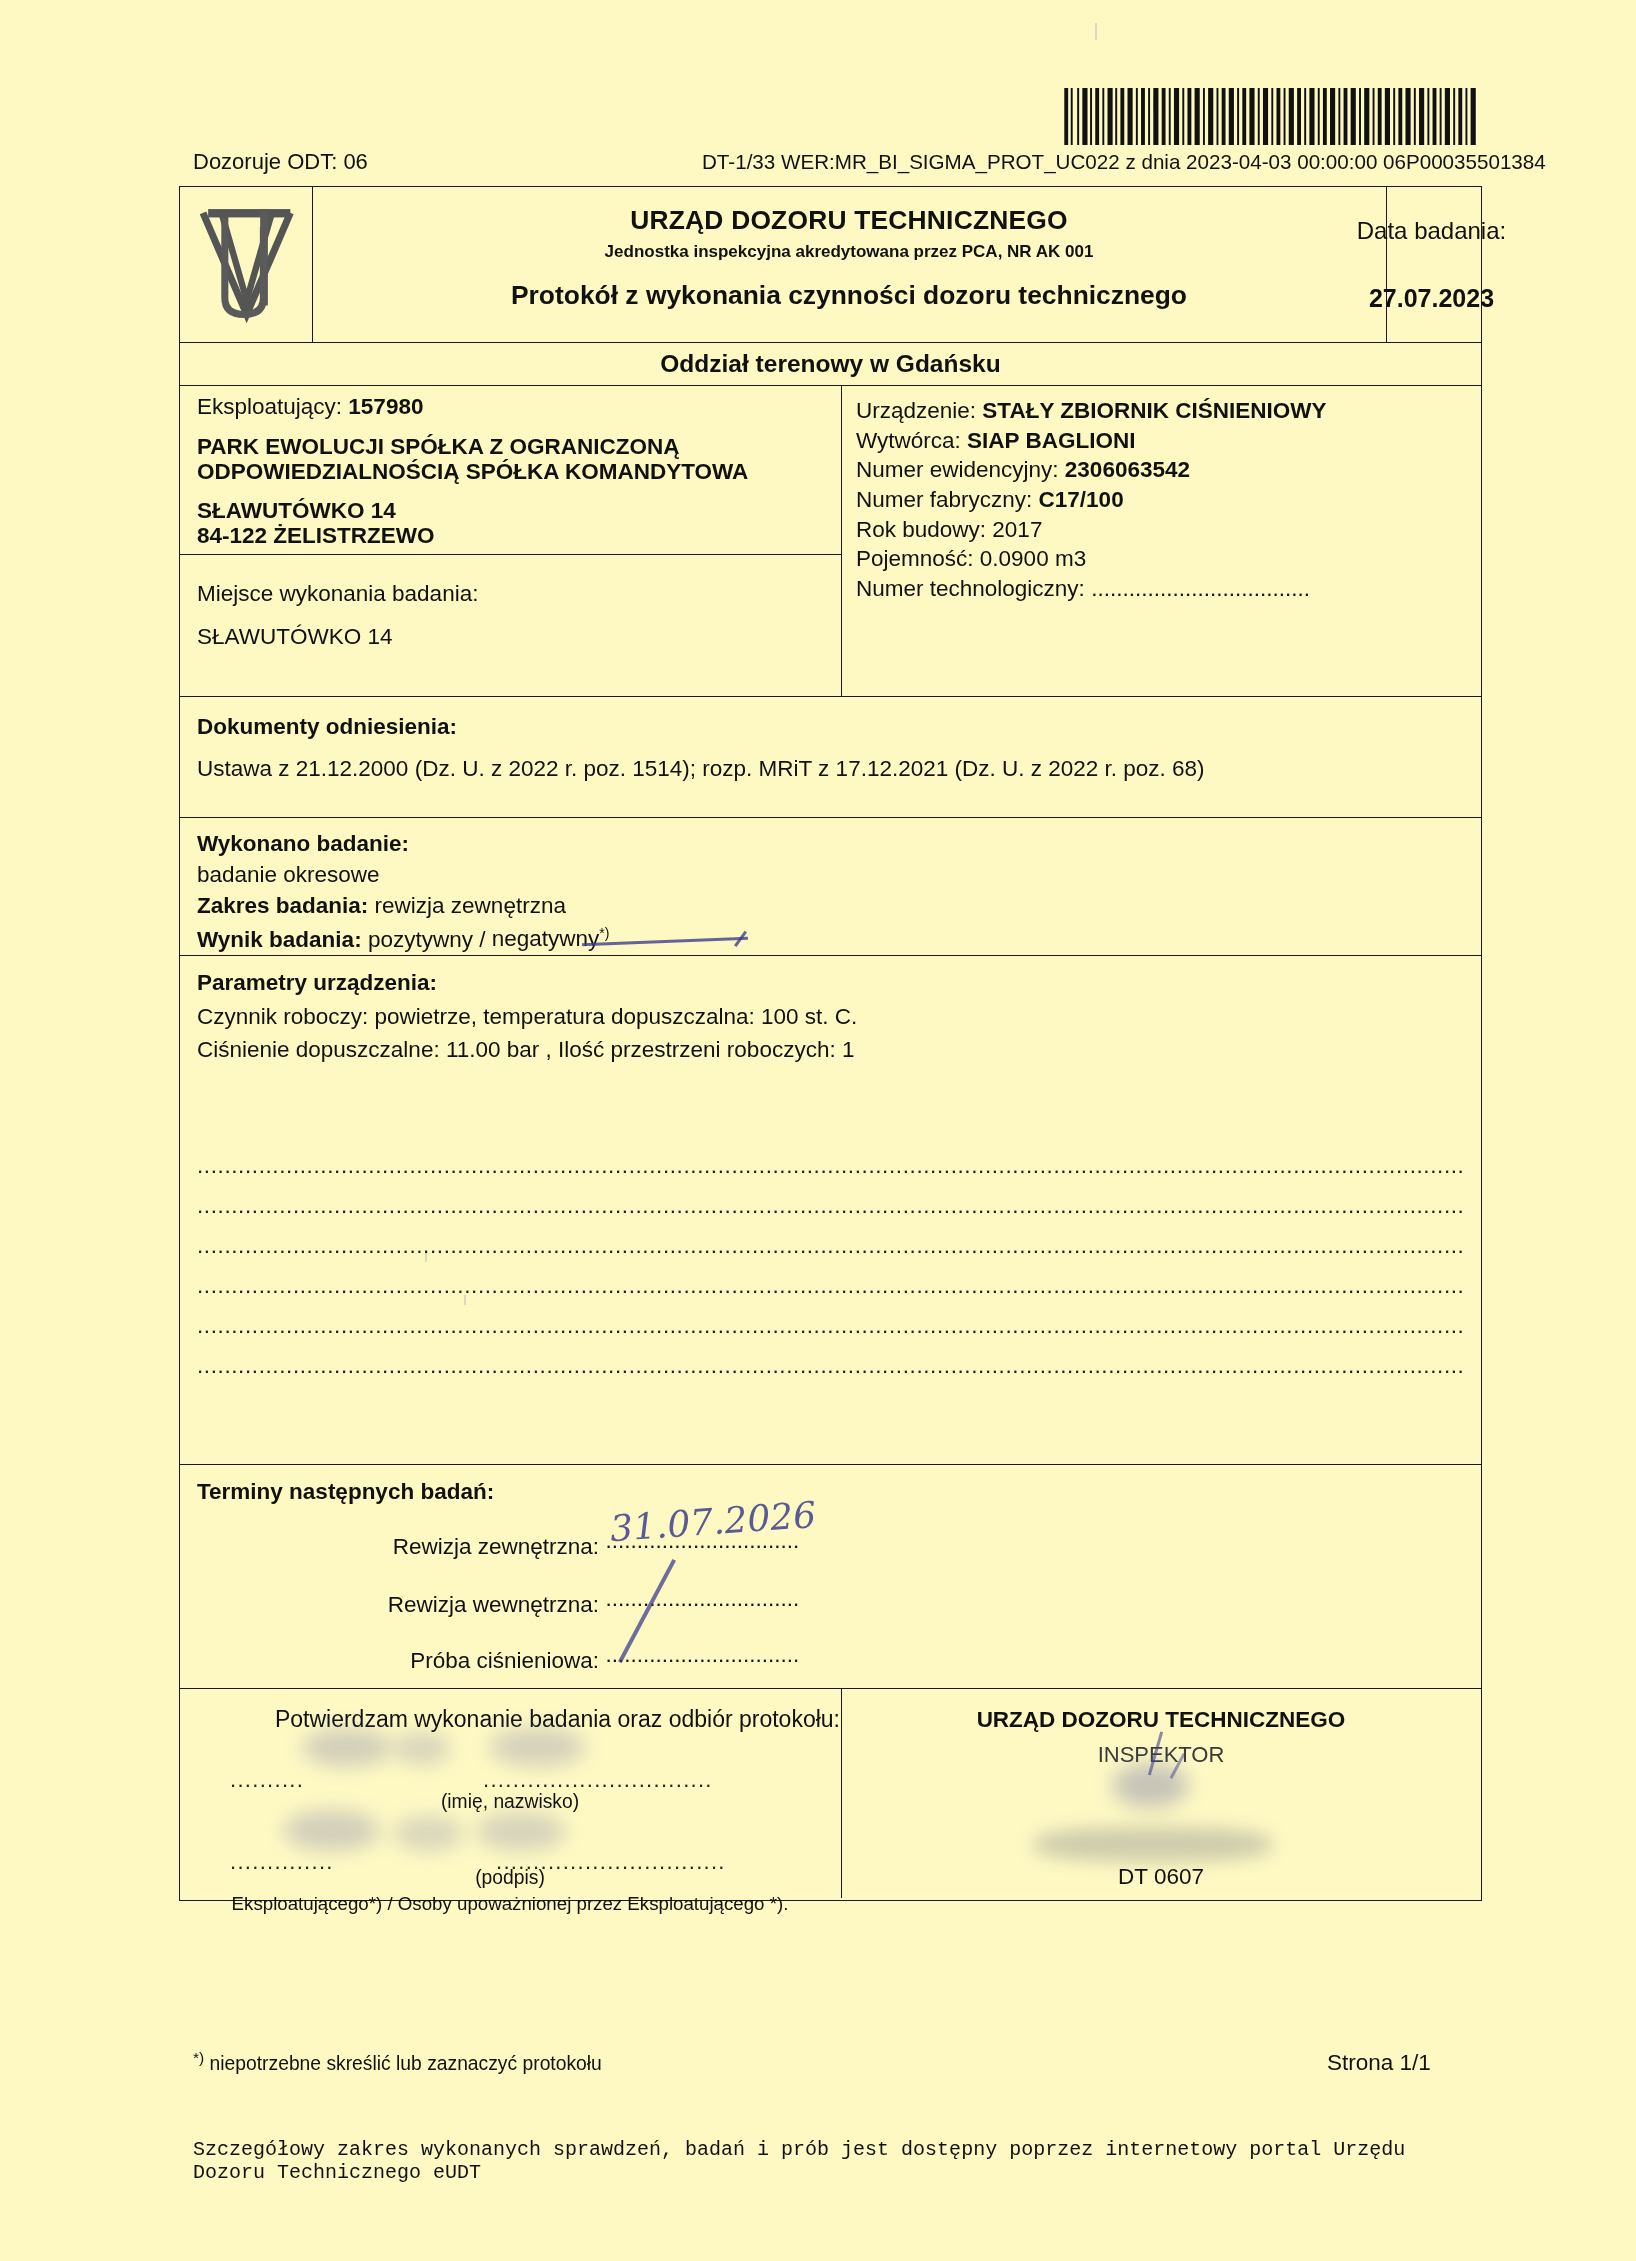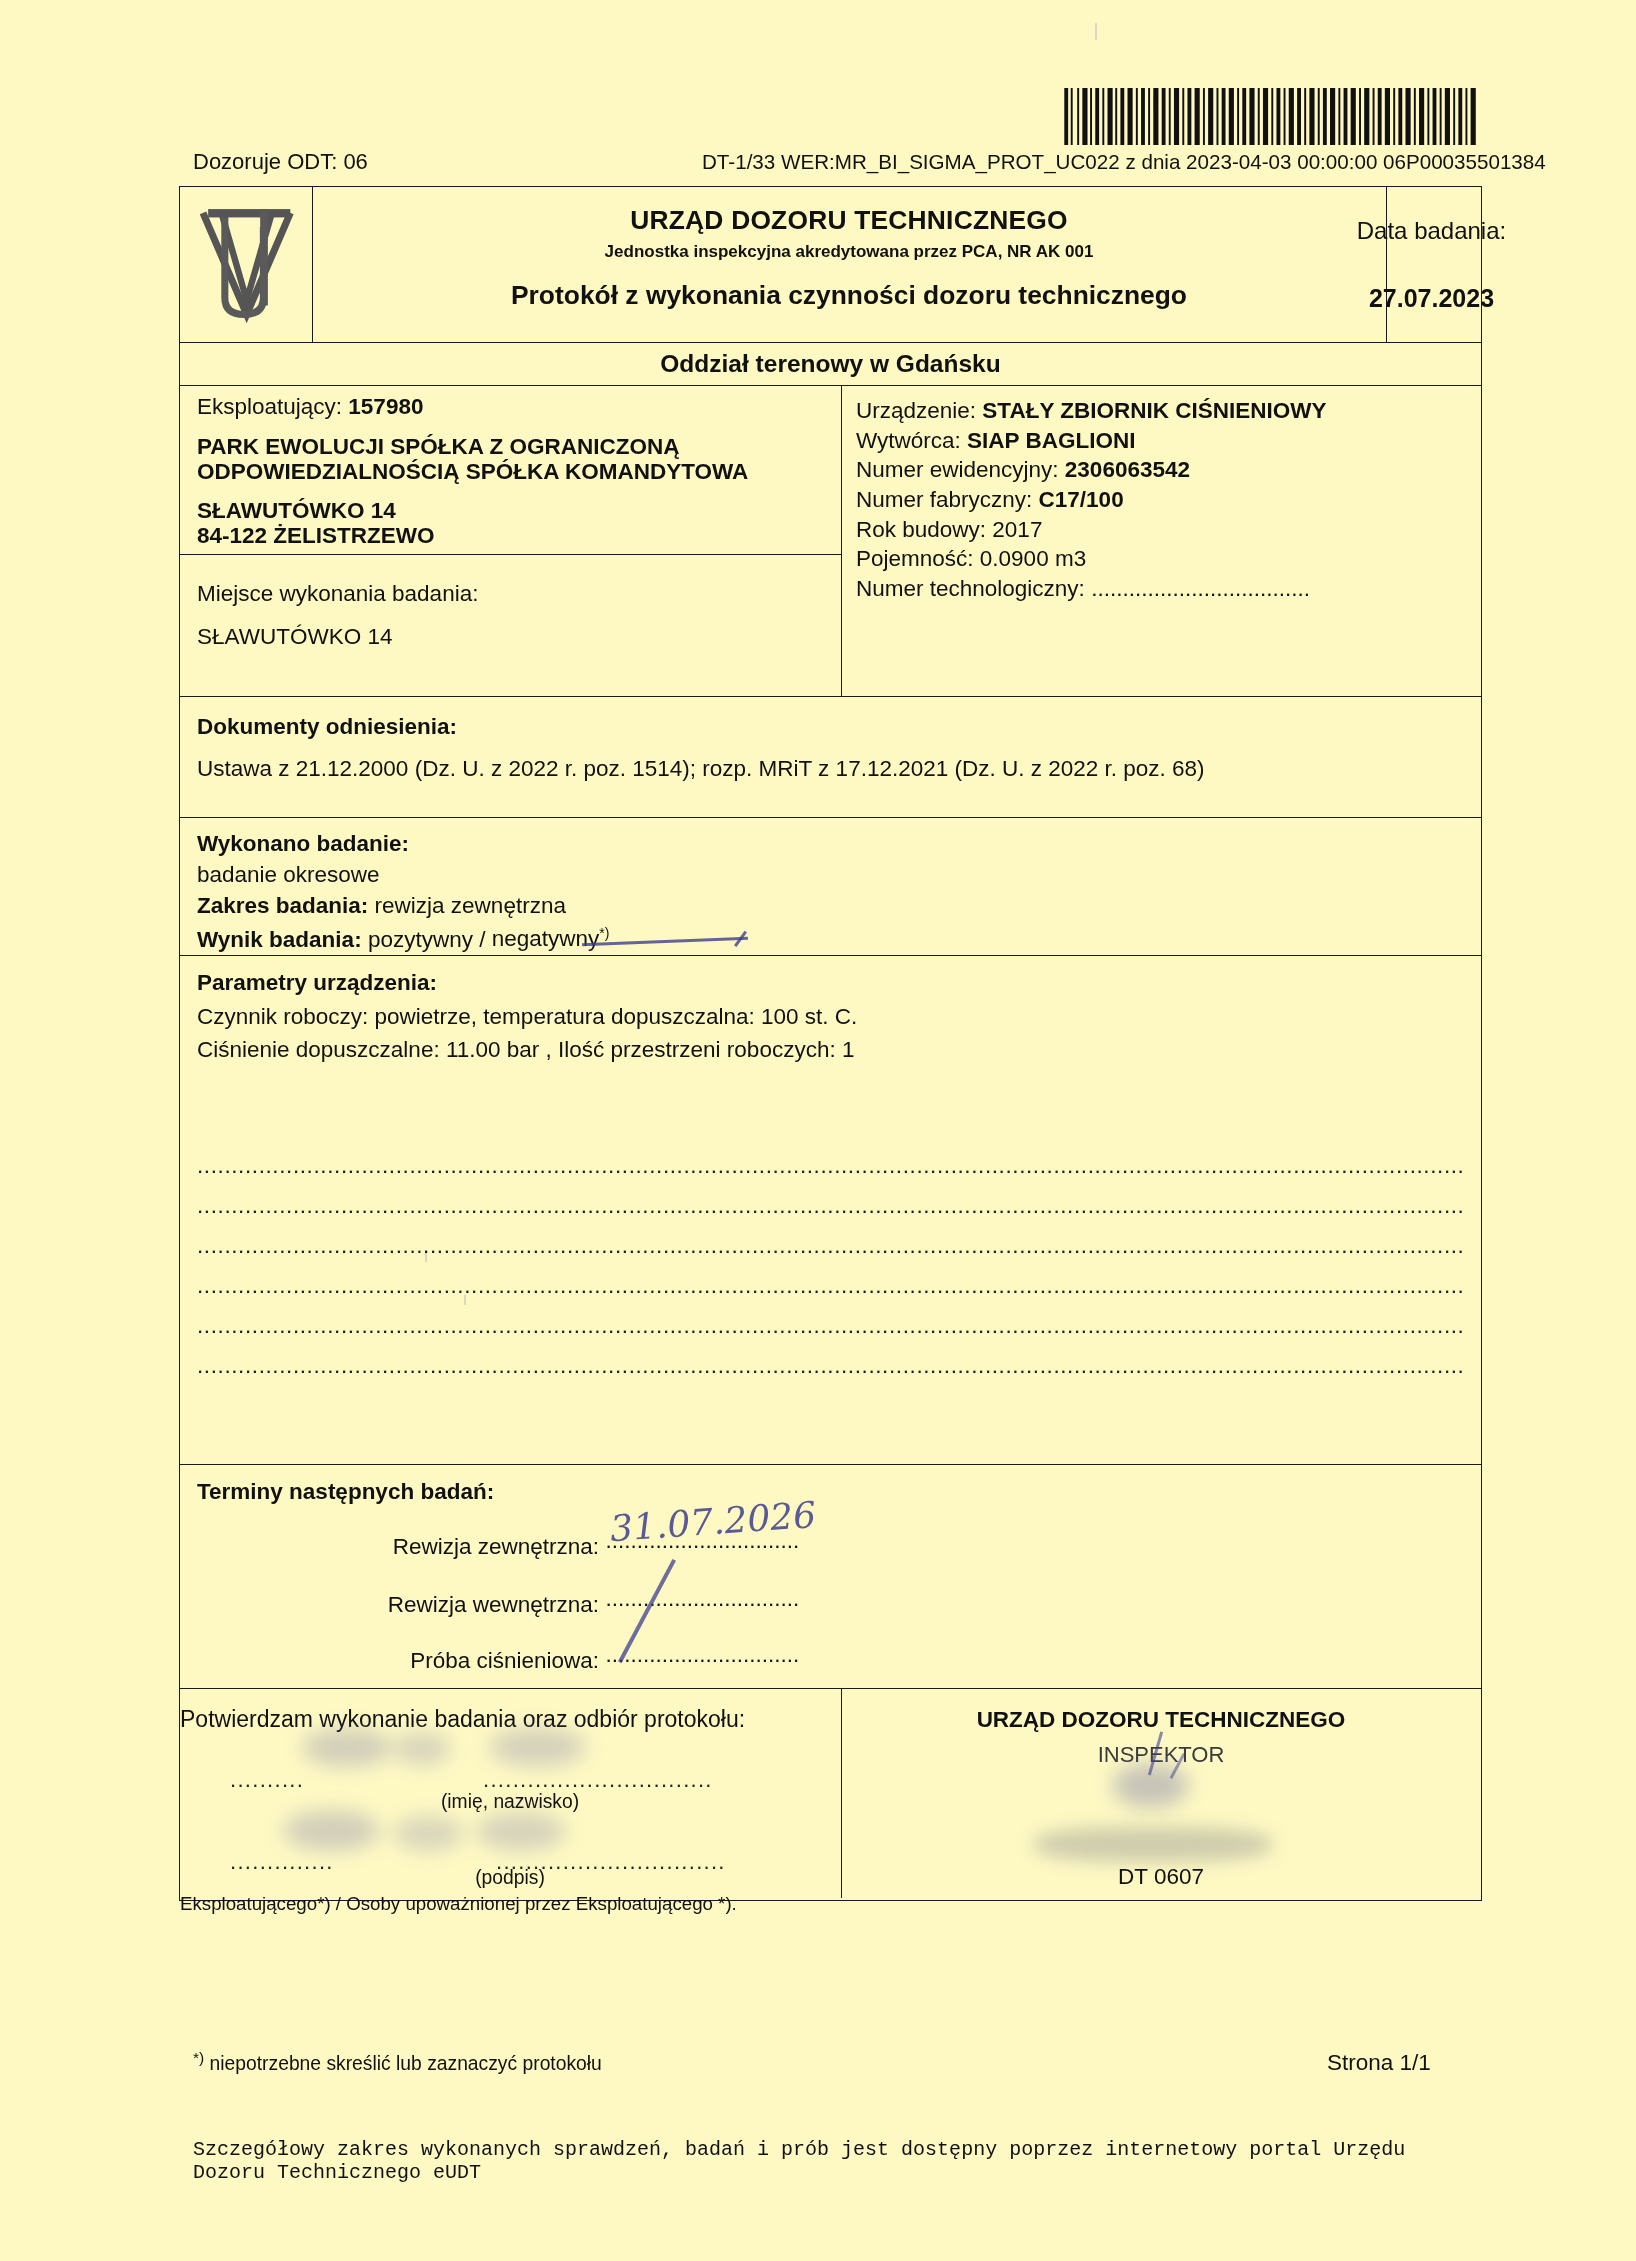"Potwierdzam wykonanie badania oraz" .sig-title { text-align: left -> right }
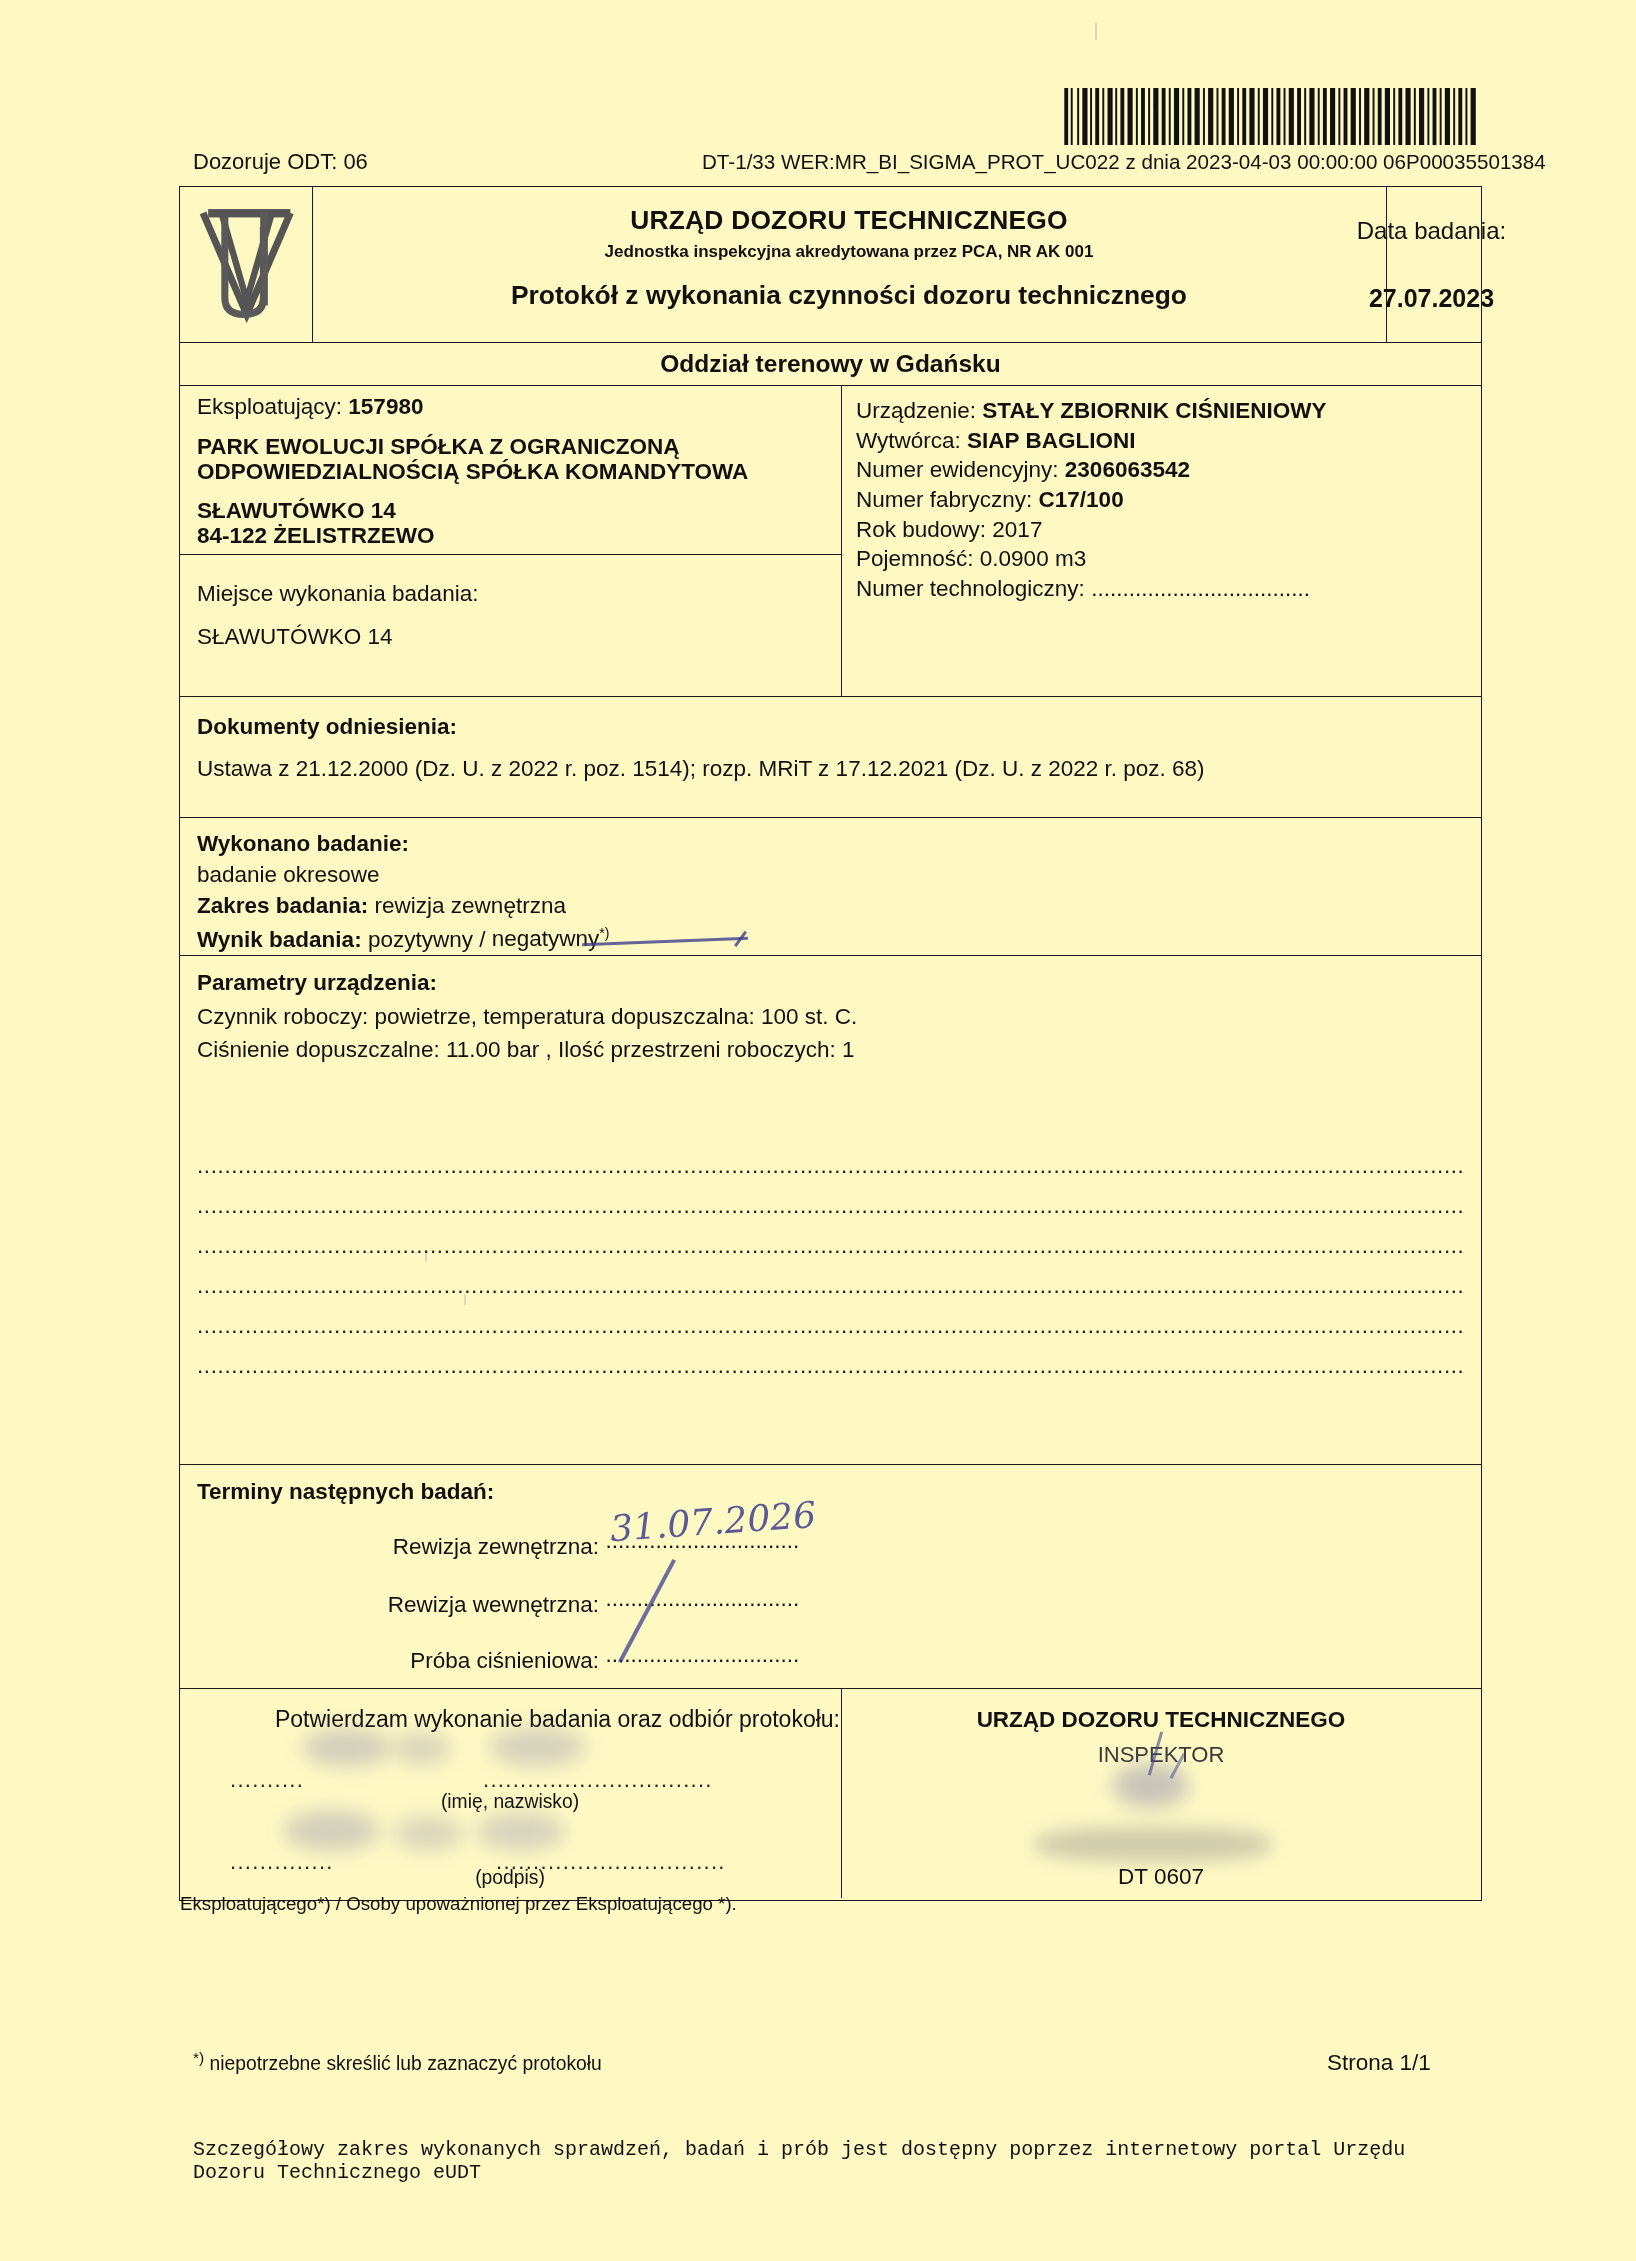"Eksploatującego*) / Osoby upoważnionej" .sig-foot { text-align: none -> center }
